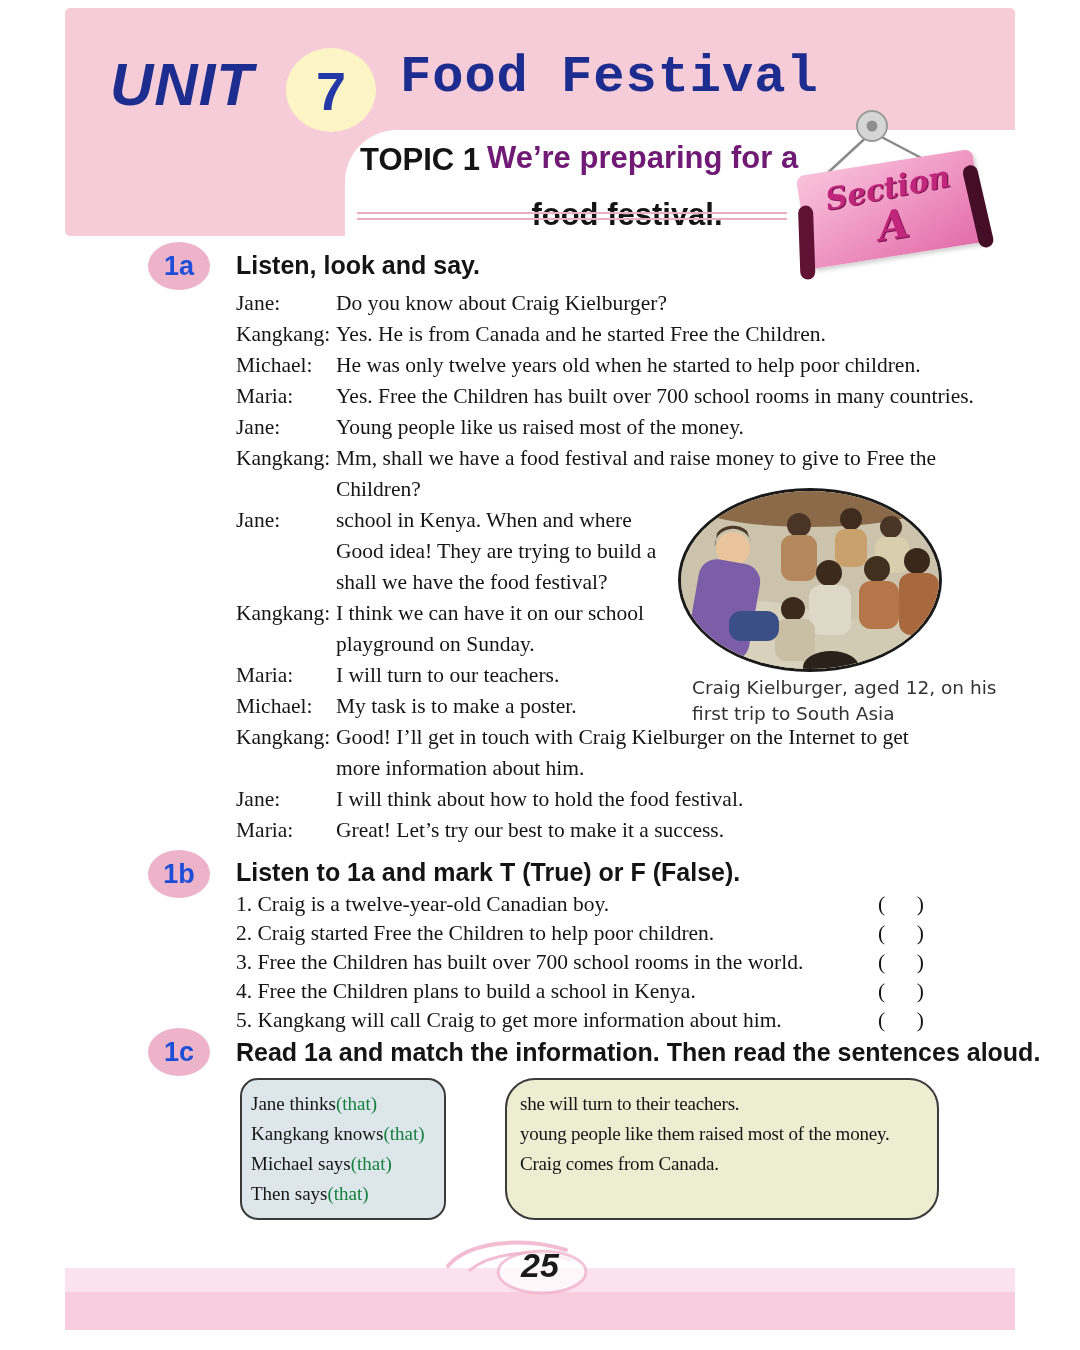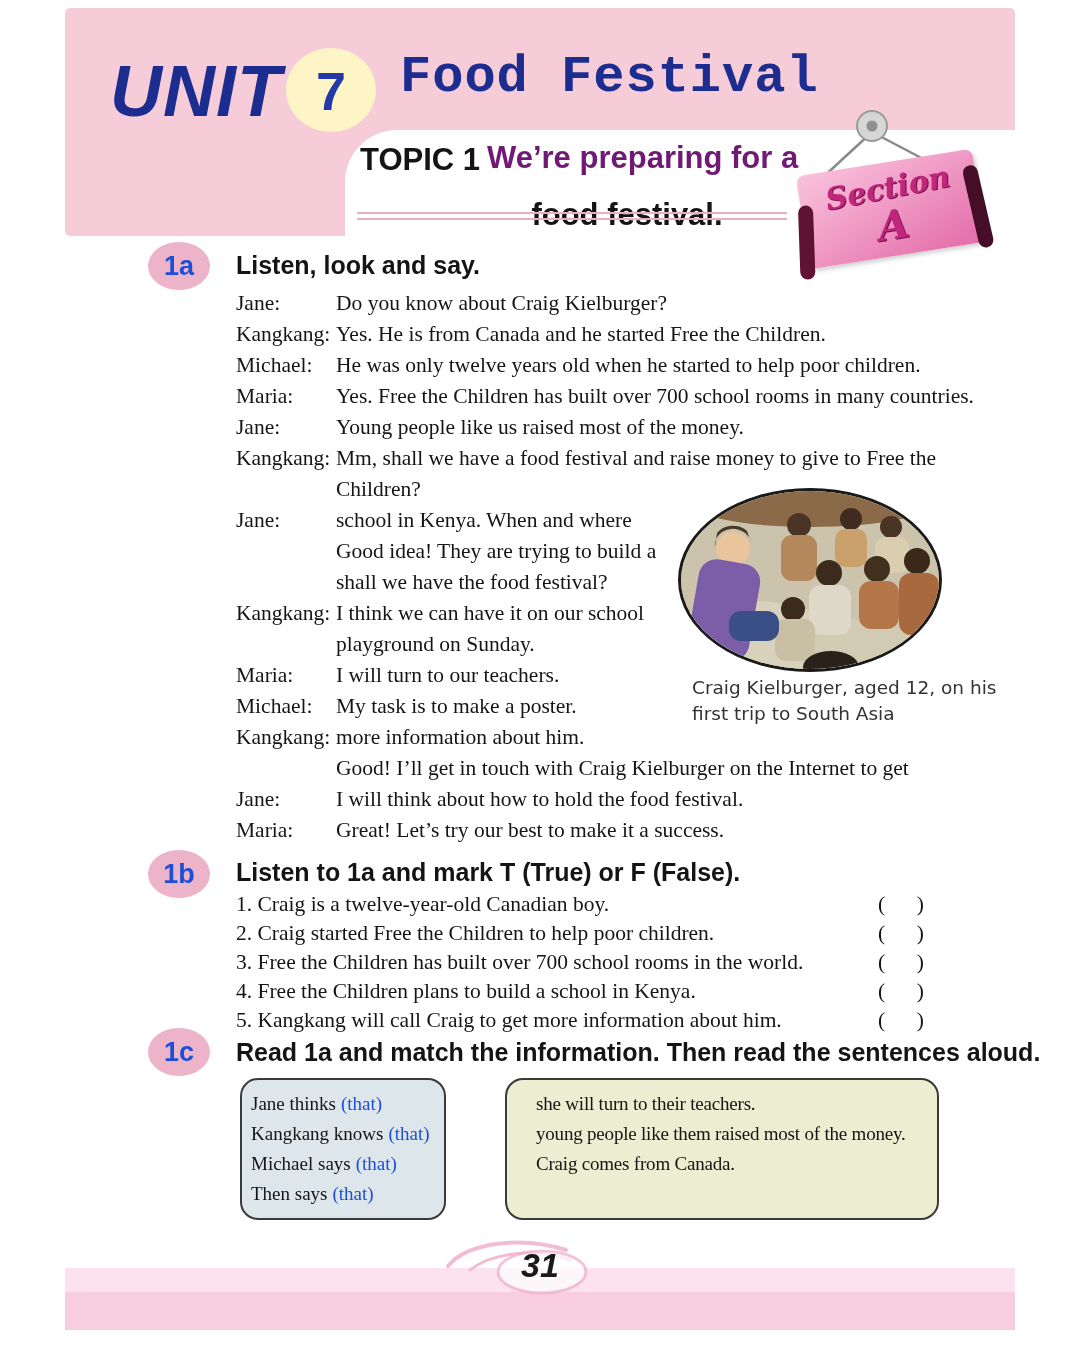"UNIT" .unit-label { font-size: 72px -> 60px }
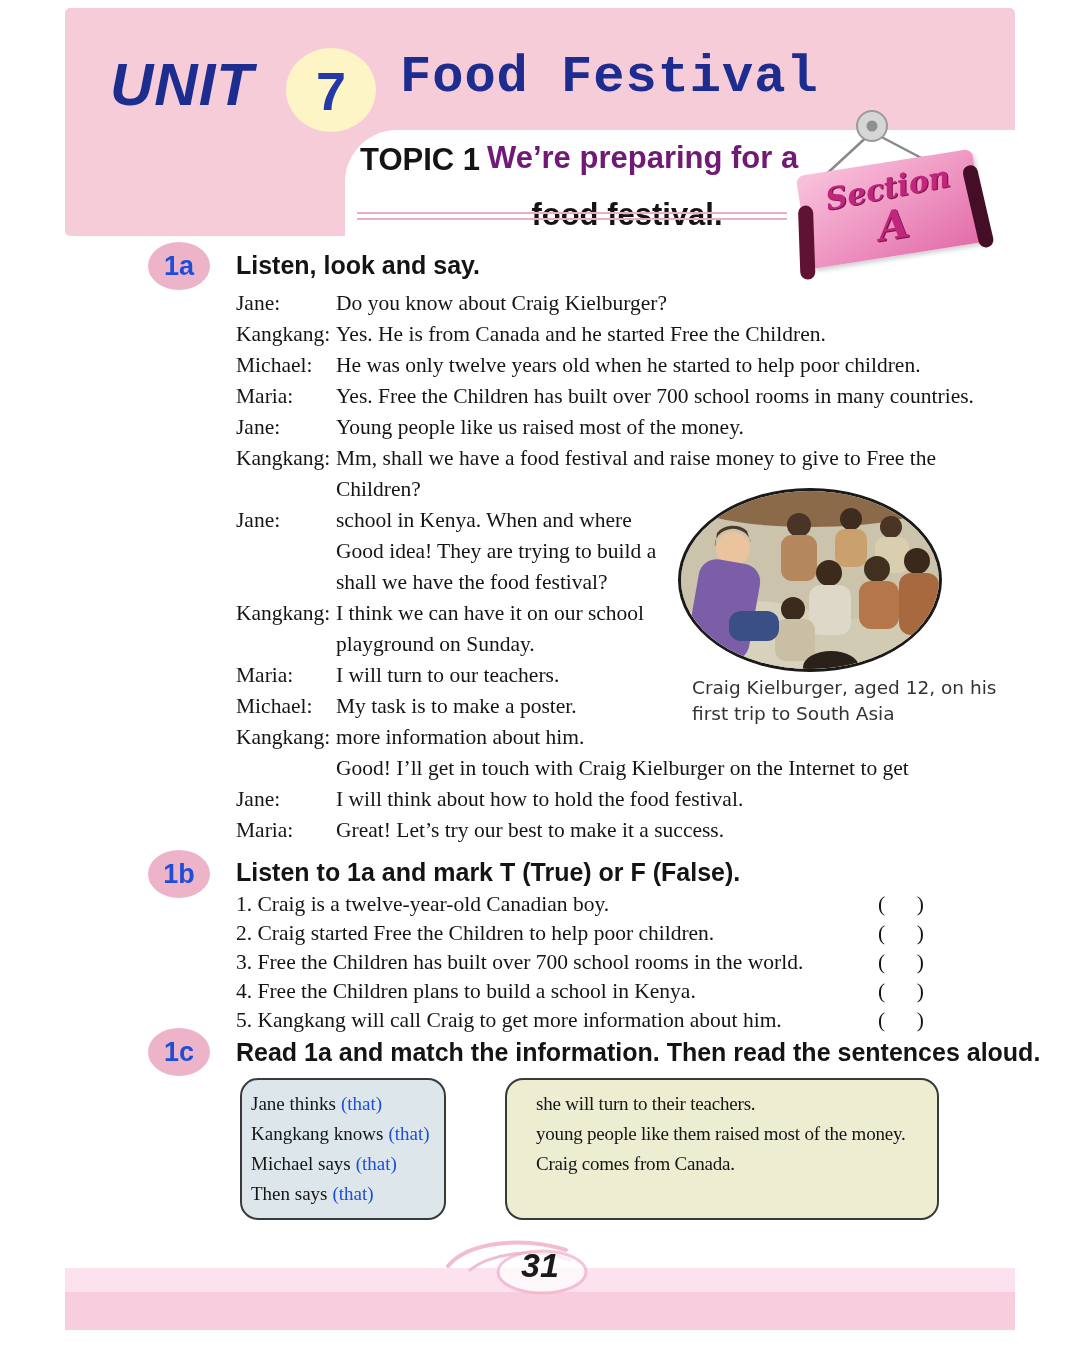"more information about him." div { order: before "Good! I’ll get in touch" -> after "Good! I’ll get in touch" }
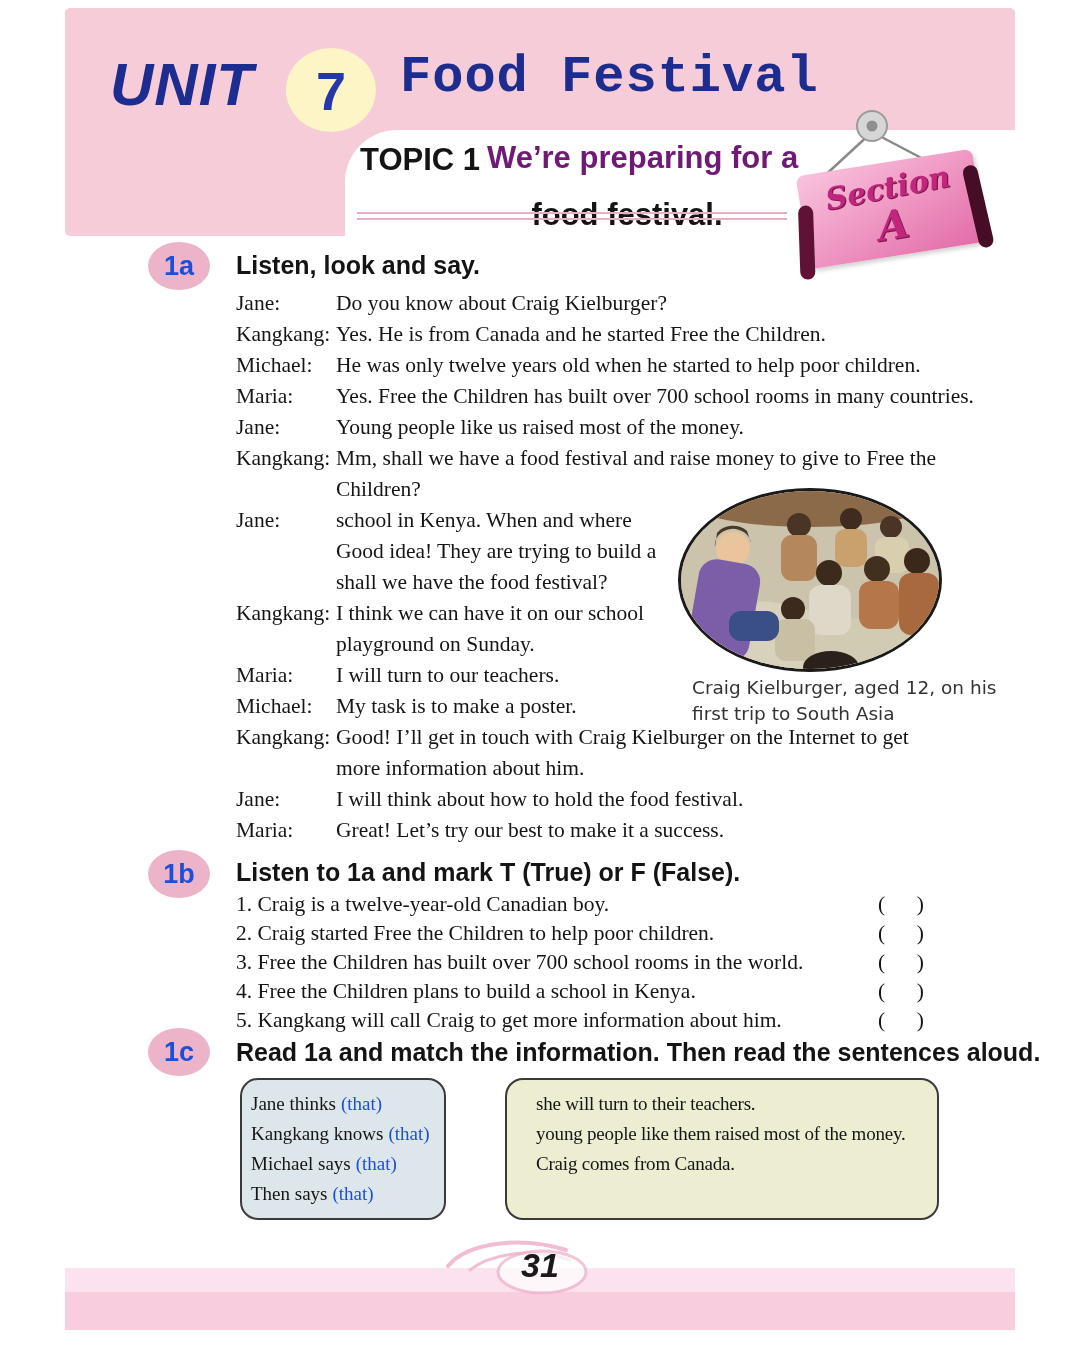"(that)" .that { color: #1d4ed8 -> #15803d; margin-left: 5px -> none }
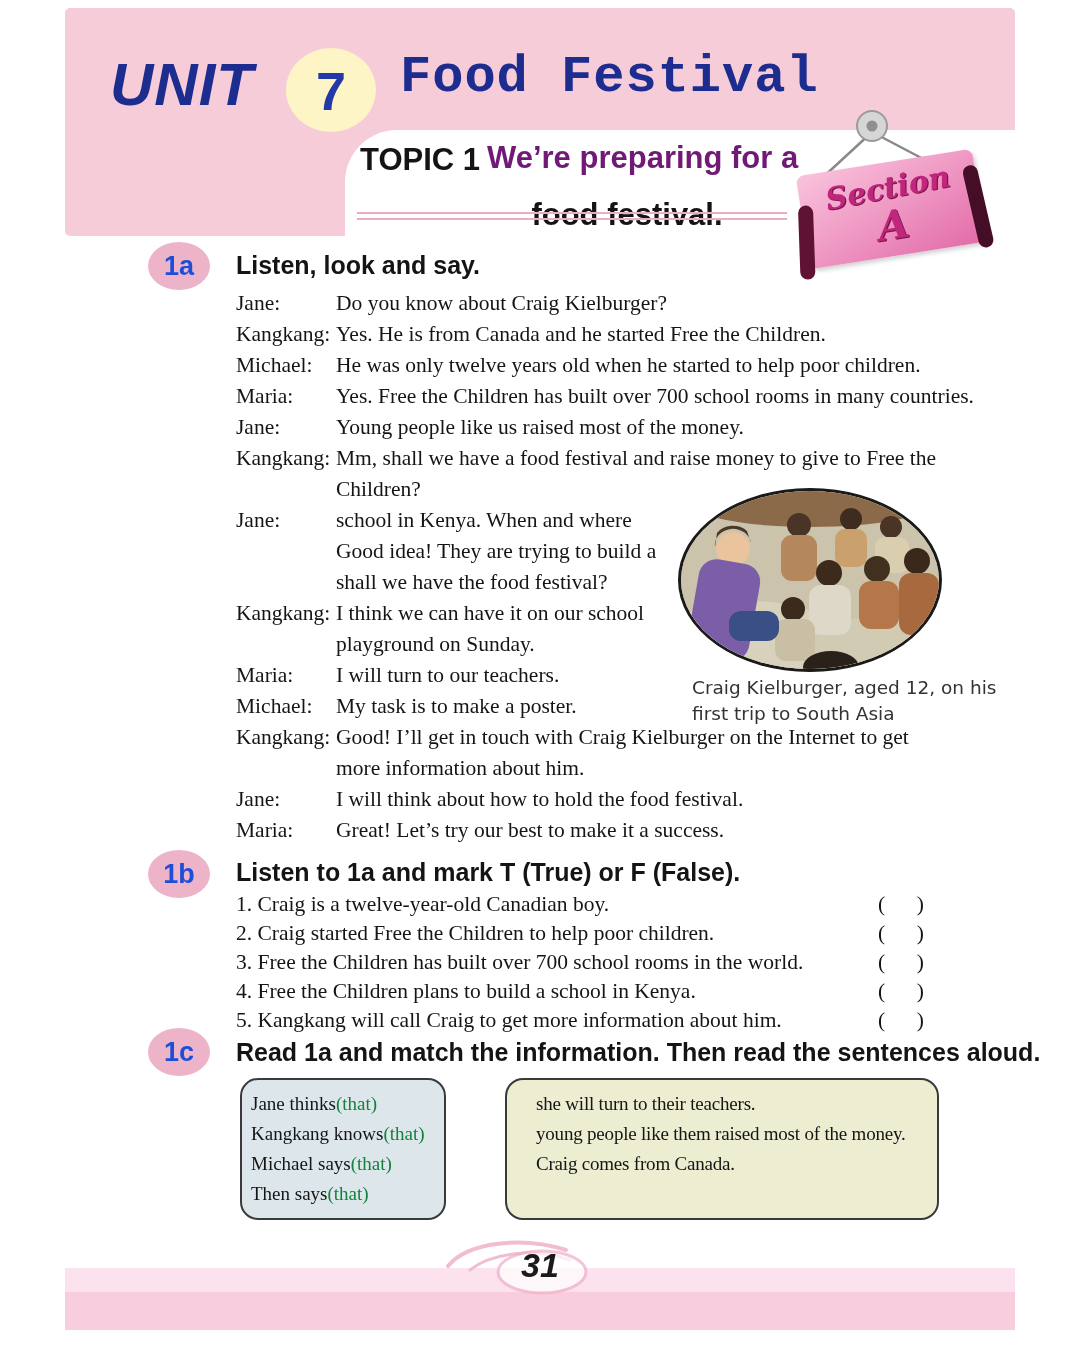"she will turn to their" .match-right { border-radius: 18px -> 30px; padding: 9px 29px -> 9px 13px }
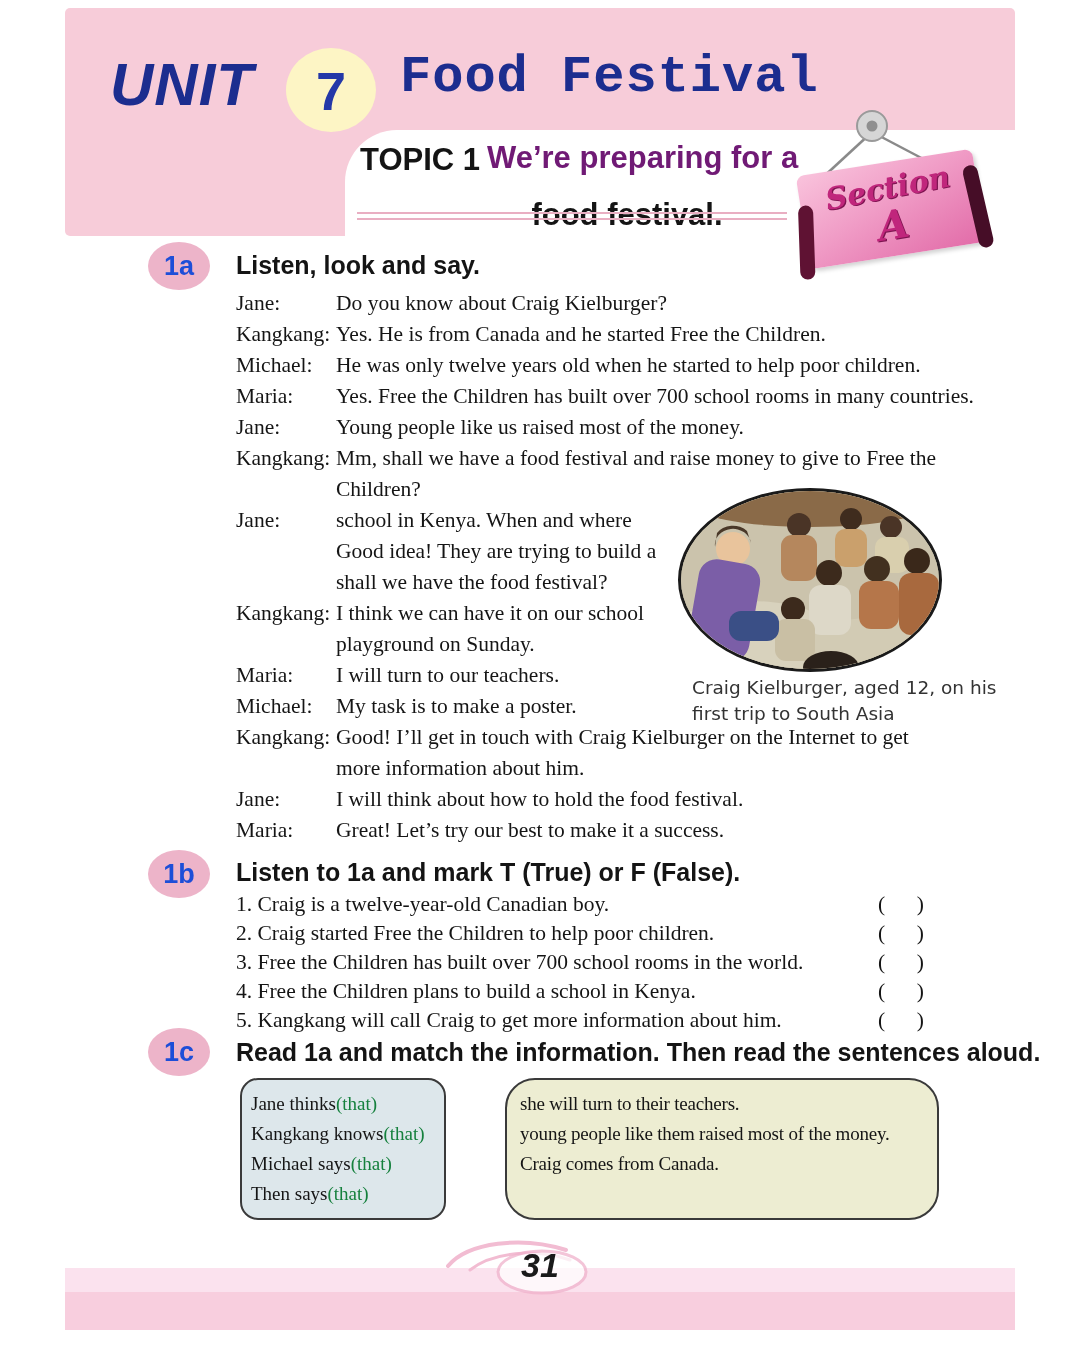"31" div.page-number { text: 31 -> 25 }
